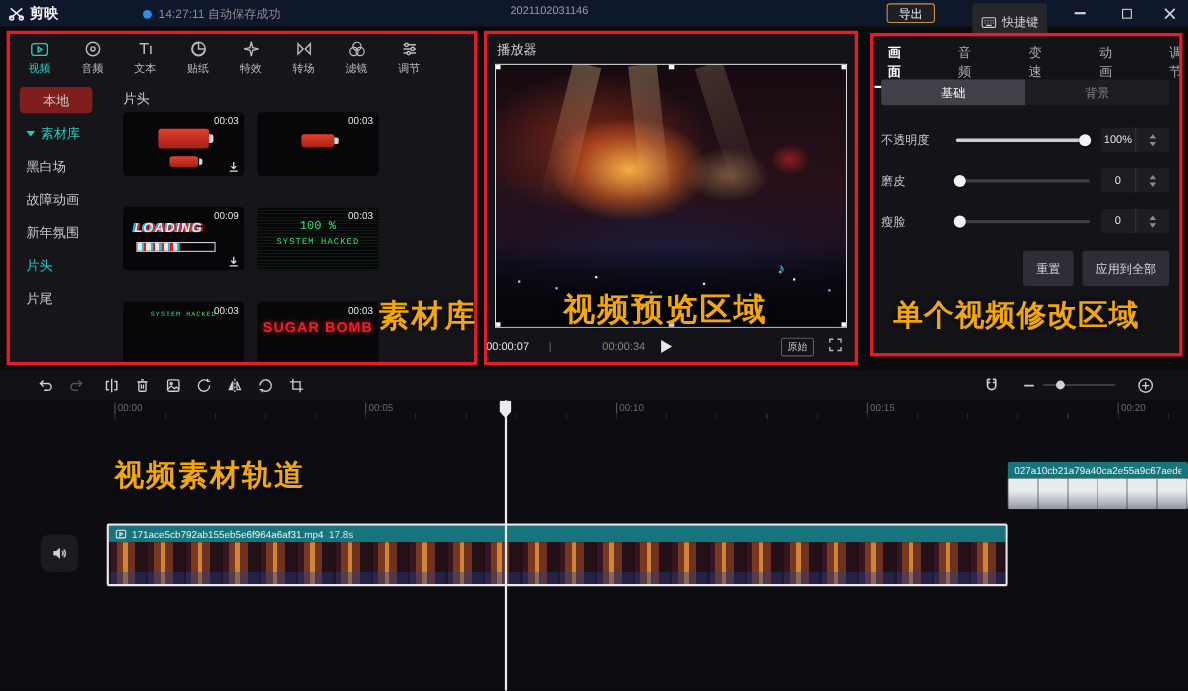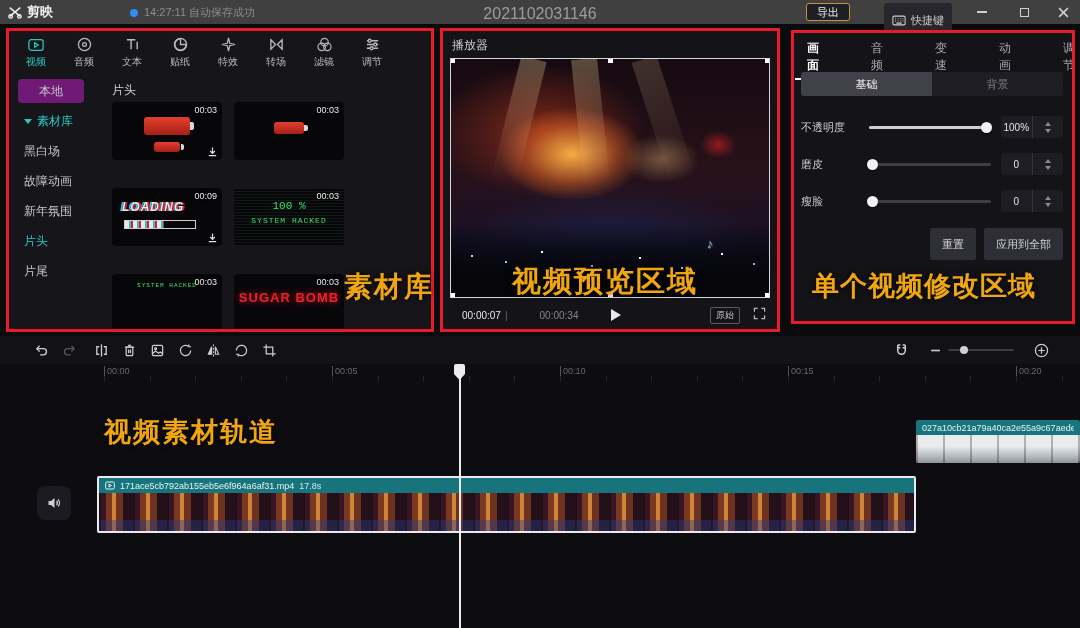"剪映" .titlebar { background: #404040 -> #0f172a }
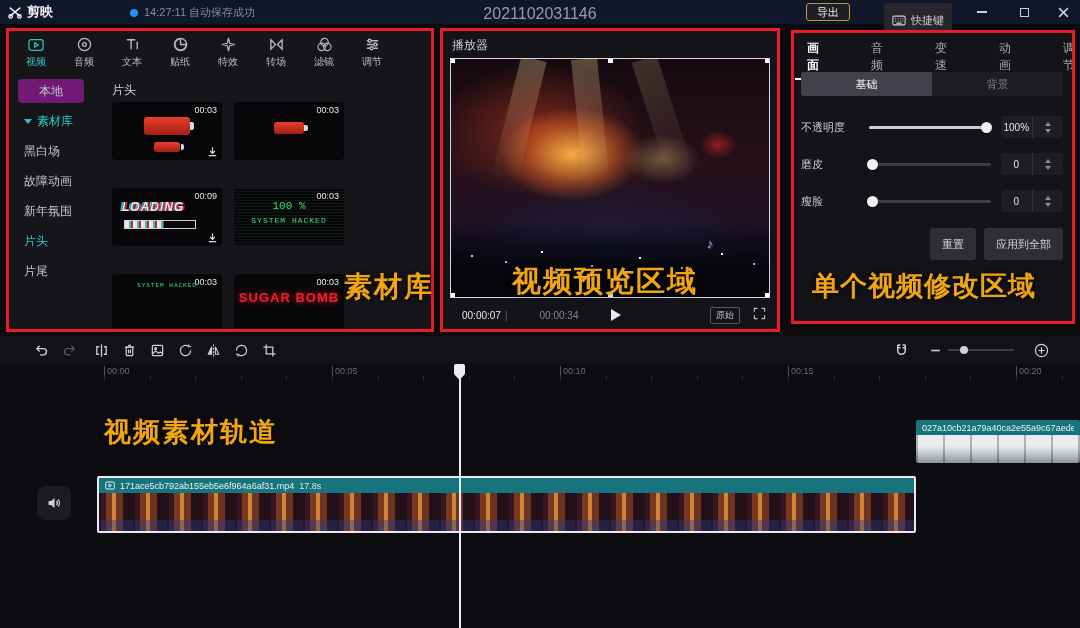"2021102031146" .project-name { font-size: 16px -> 10px; left: 440px -> 464px; text-align: center -> none }
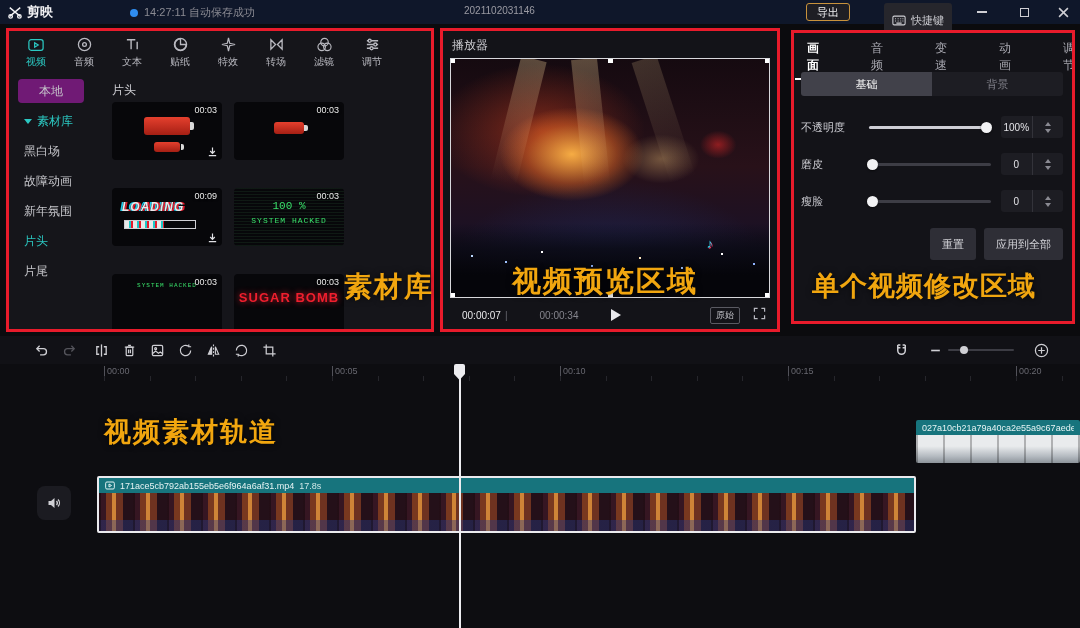"本地" .side-item.local span { background: #701a75 -> #7f1d1d }
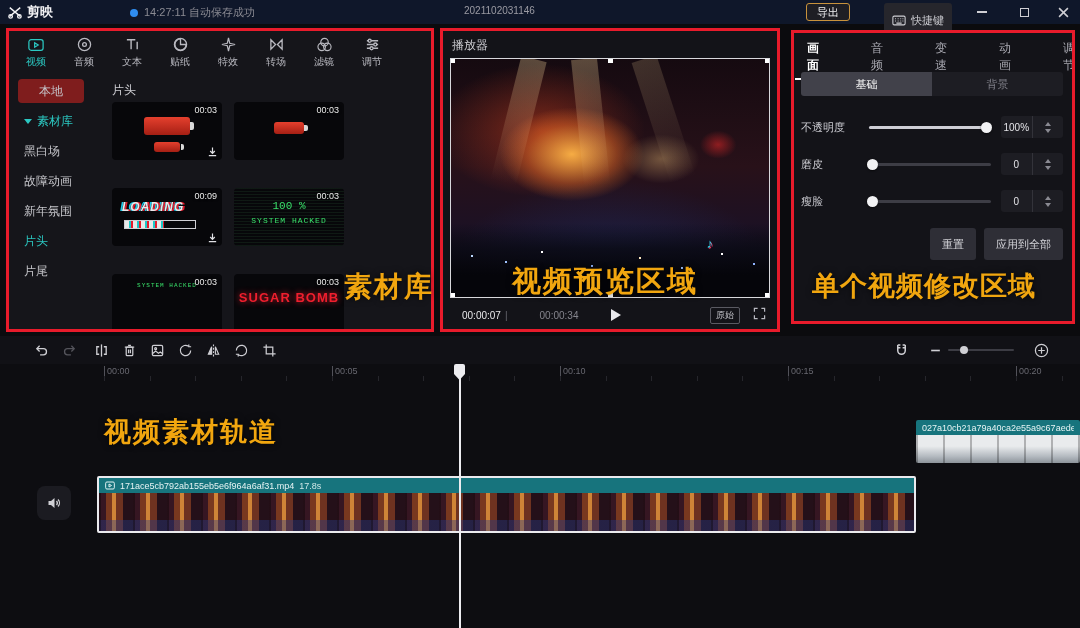"00:00:07" .player-controls { gap: none -> 14px; left: 20px -> 0 }
